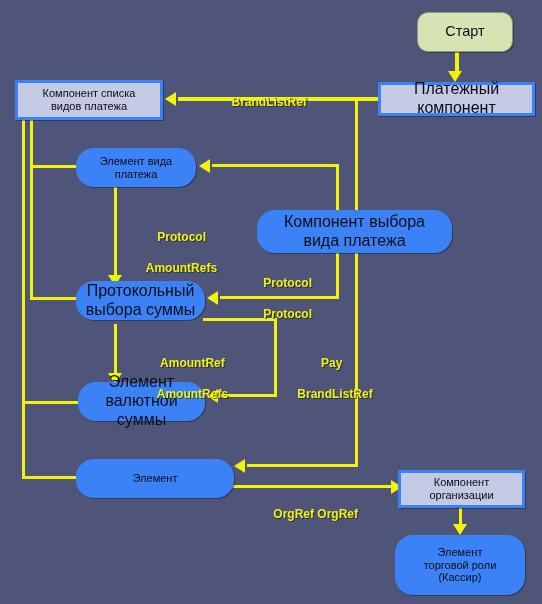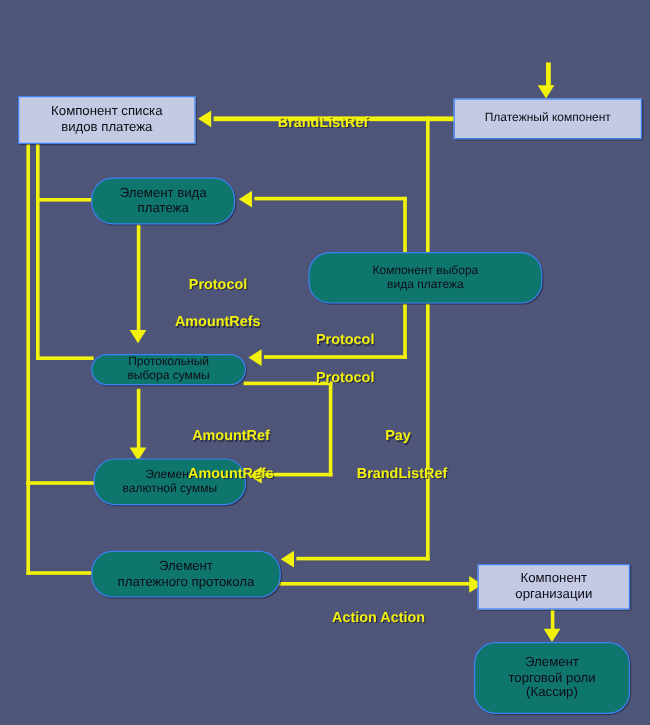"Старт" div.node { html: none -> <div> <span>Старт</span> </div> }
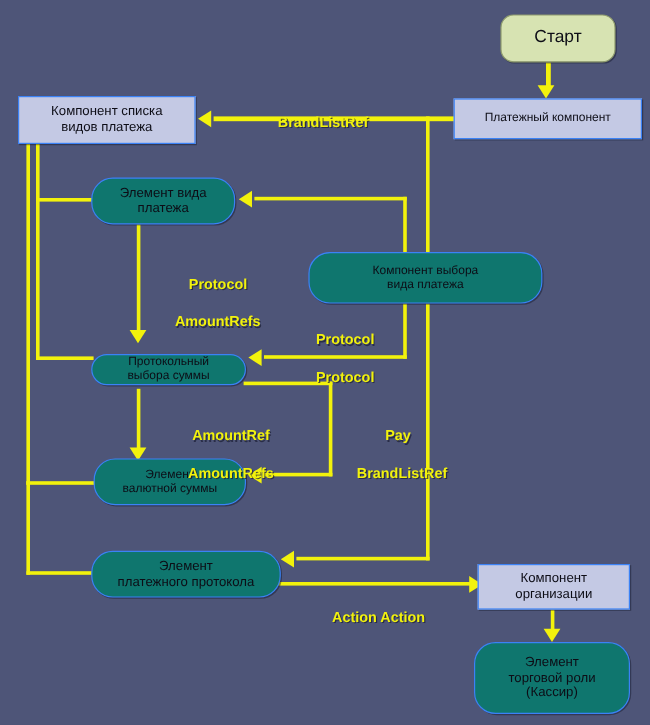"Компонент списка" .node { border: 1px solid #3b82f6 -> 3px solid #3b82f6 }
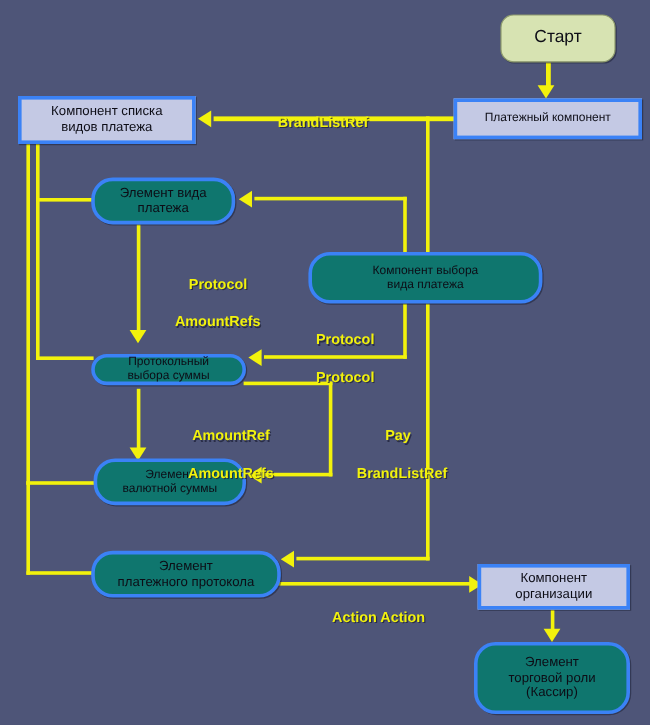"Платежный компонент" .n-txt-12 { font-size: 10px -> 16px }
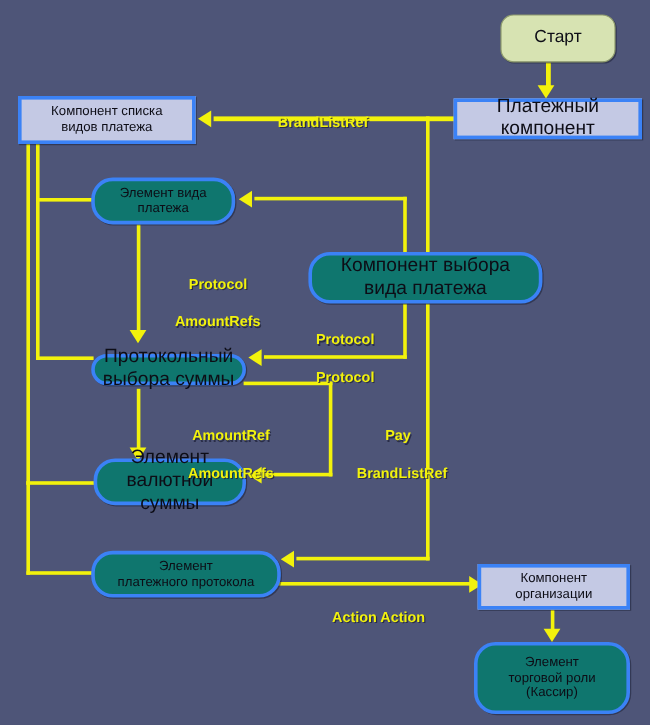"Элемент вида" .cream { background: #0f766e -> #3b82f6 }
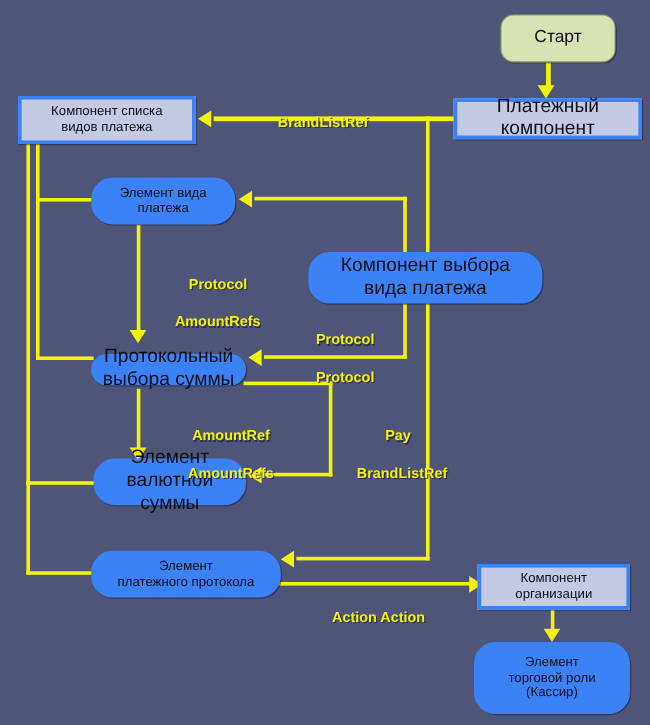"Протокольный" div.node { height: 26px -> 39px; top: 295px -> 281px }
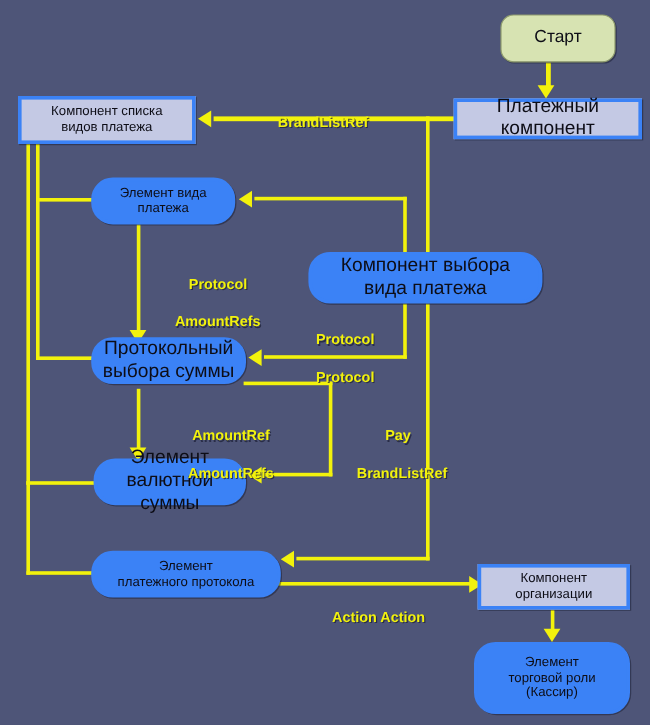"платежного протокола" span { html: <span>платежного протокола</span> -> none }
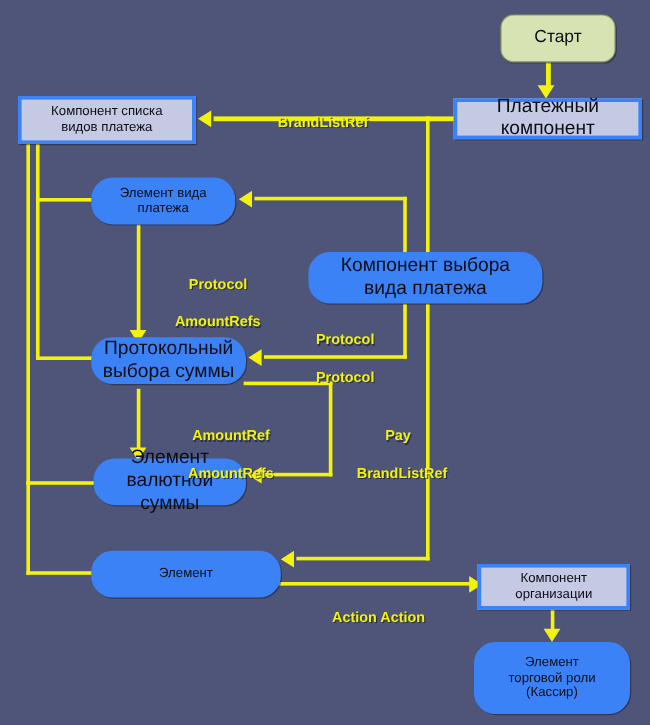"Action Action" span { text: Action Action -> OrgRef OrgRef }
